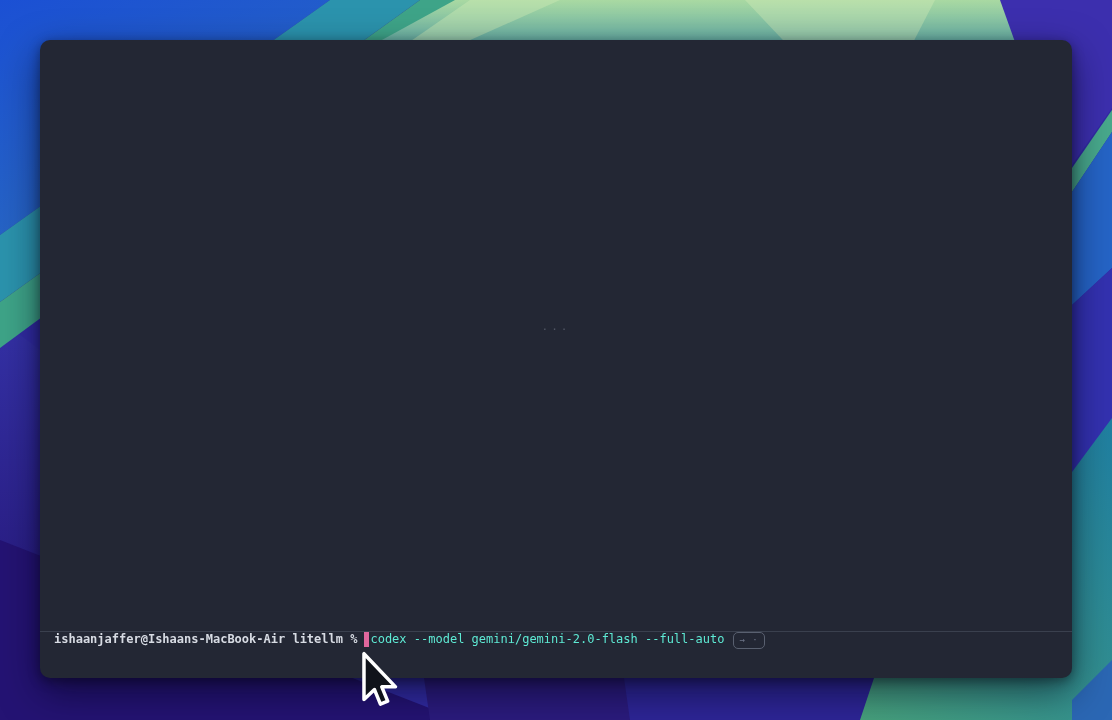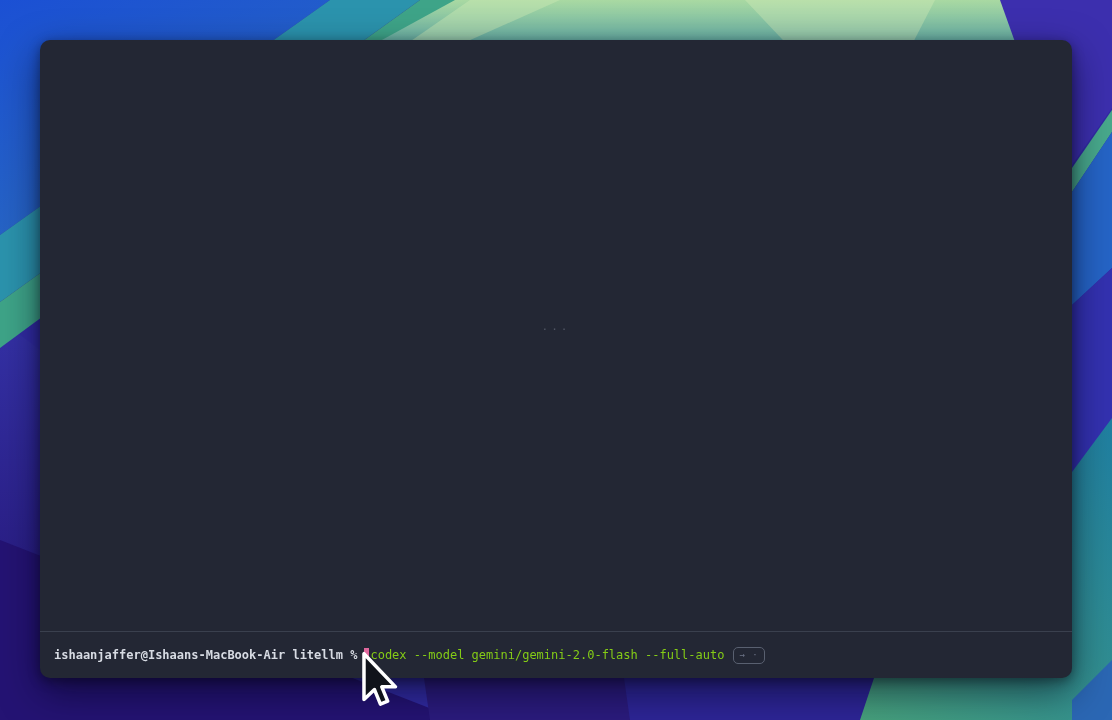"ishaanjaffer@Ishaans-MacBook-Air litellm" .prompt-bar { align-items: center -> flex-start }
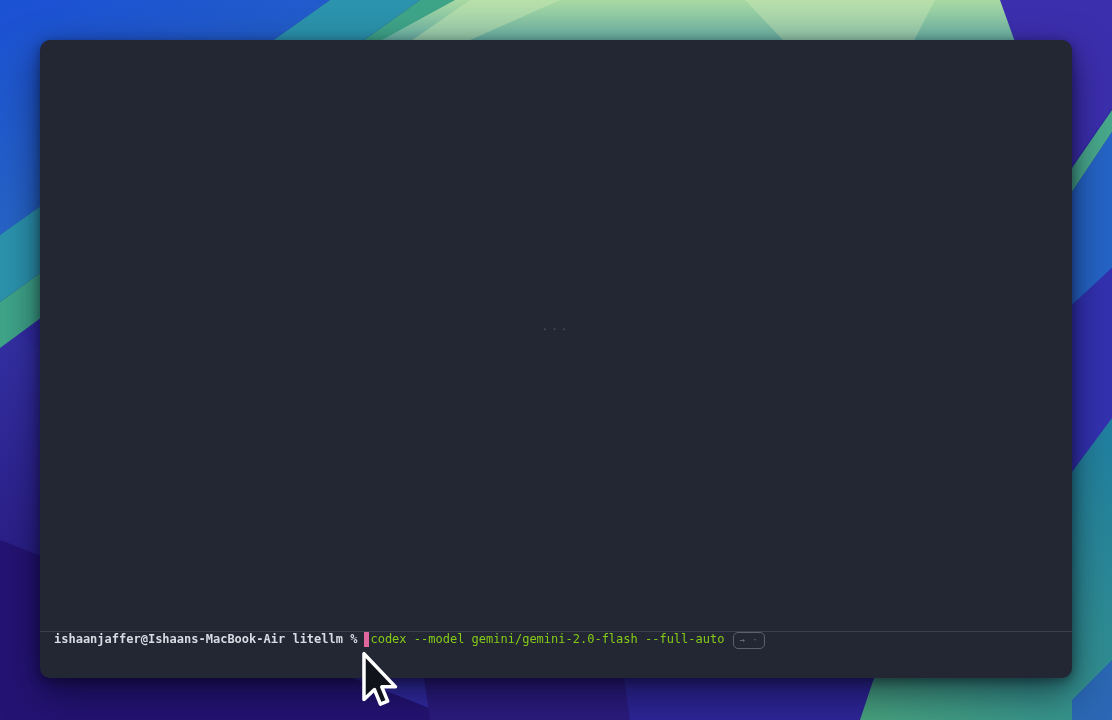"codex --model gemini/gemini-2.0-flash" .suggestion { color: #84cc16 -> #5eead4 }
